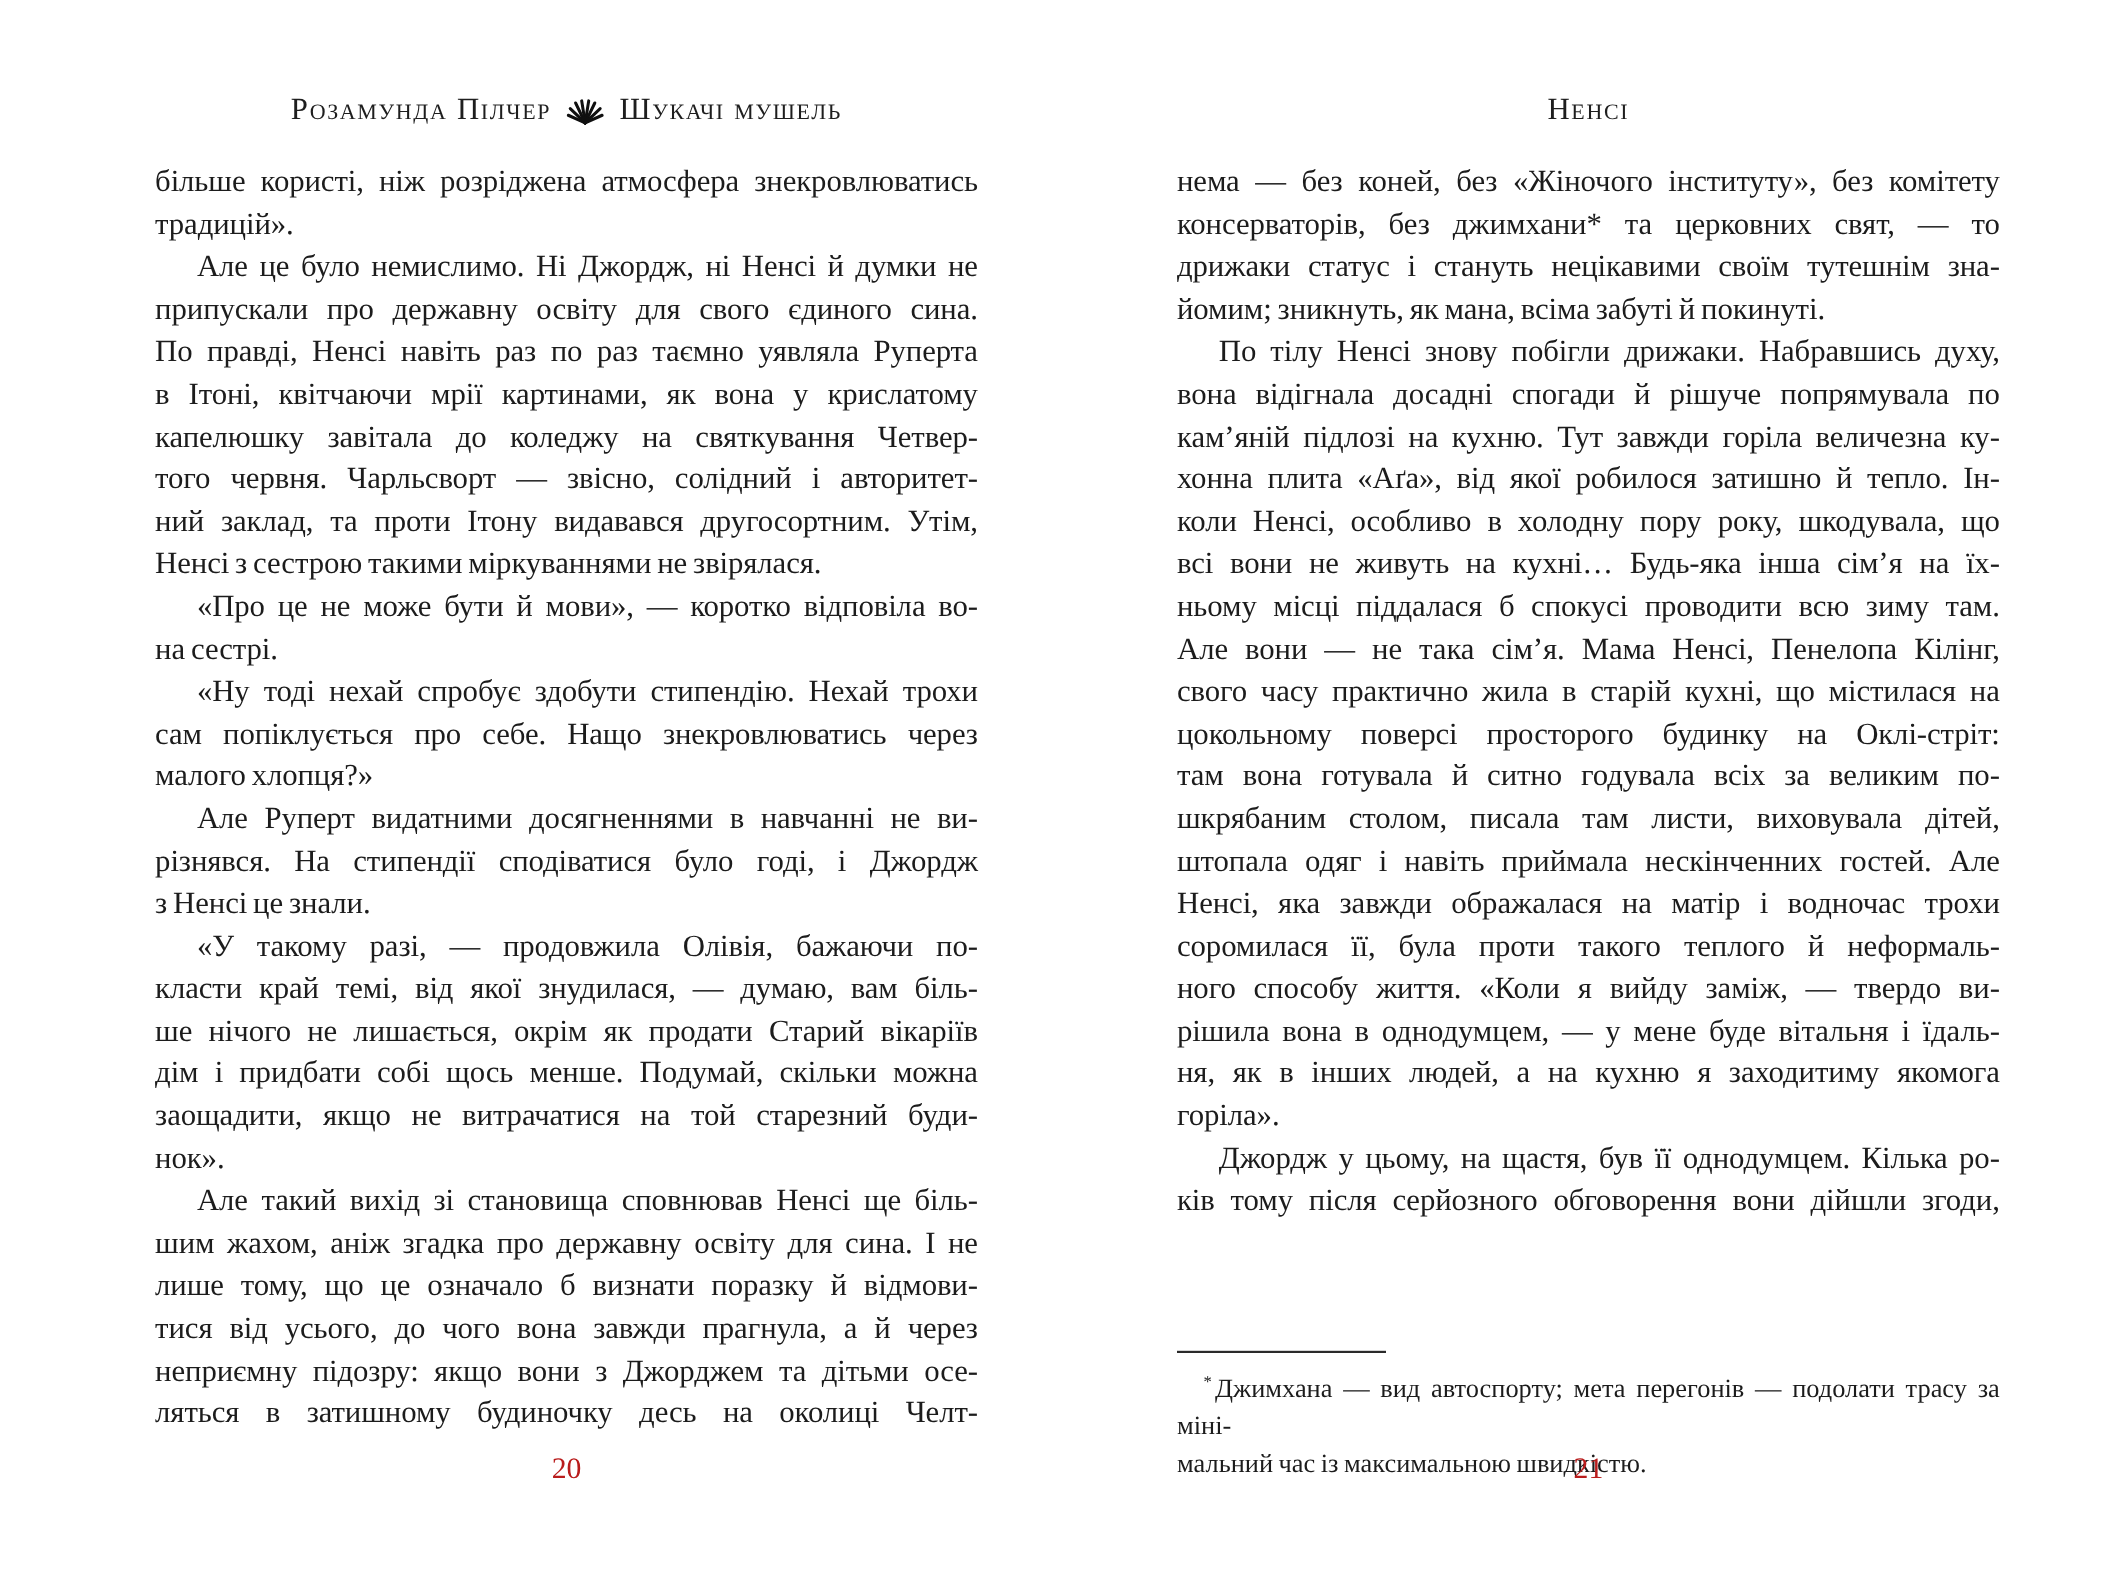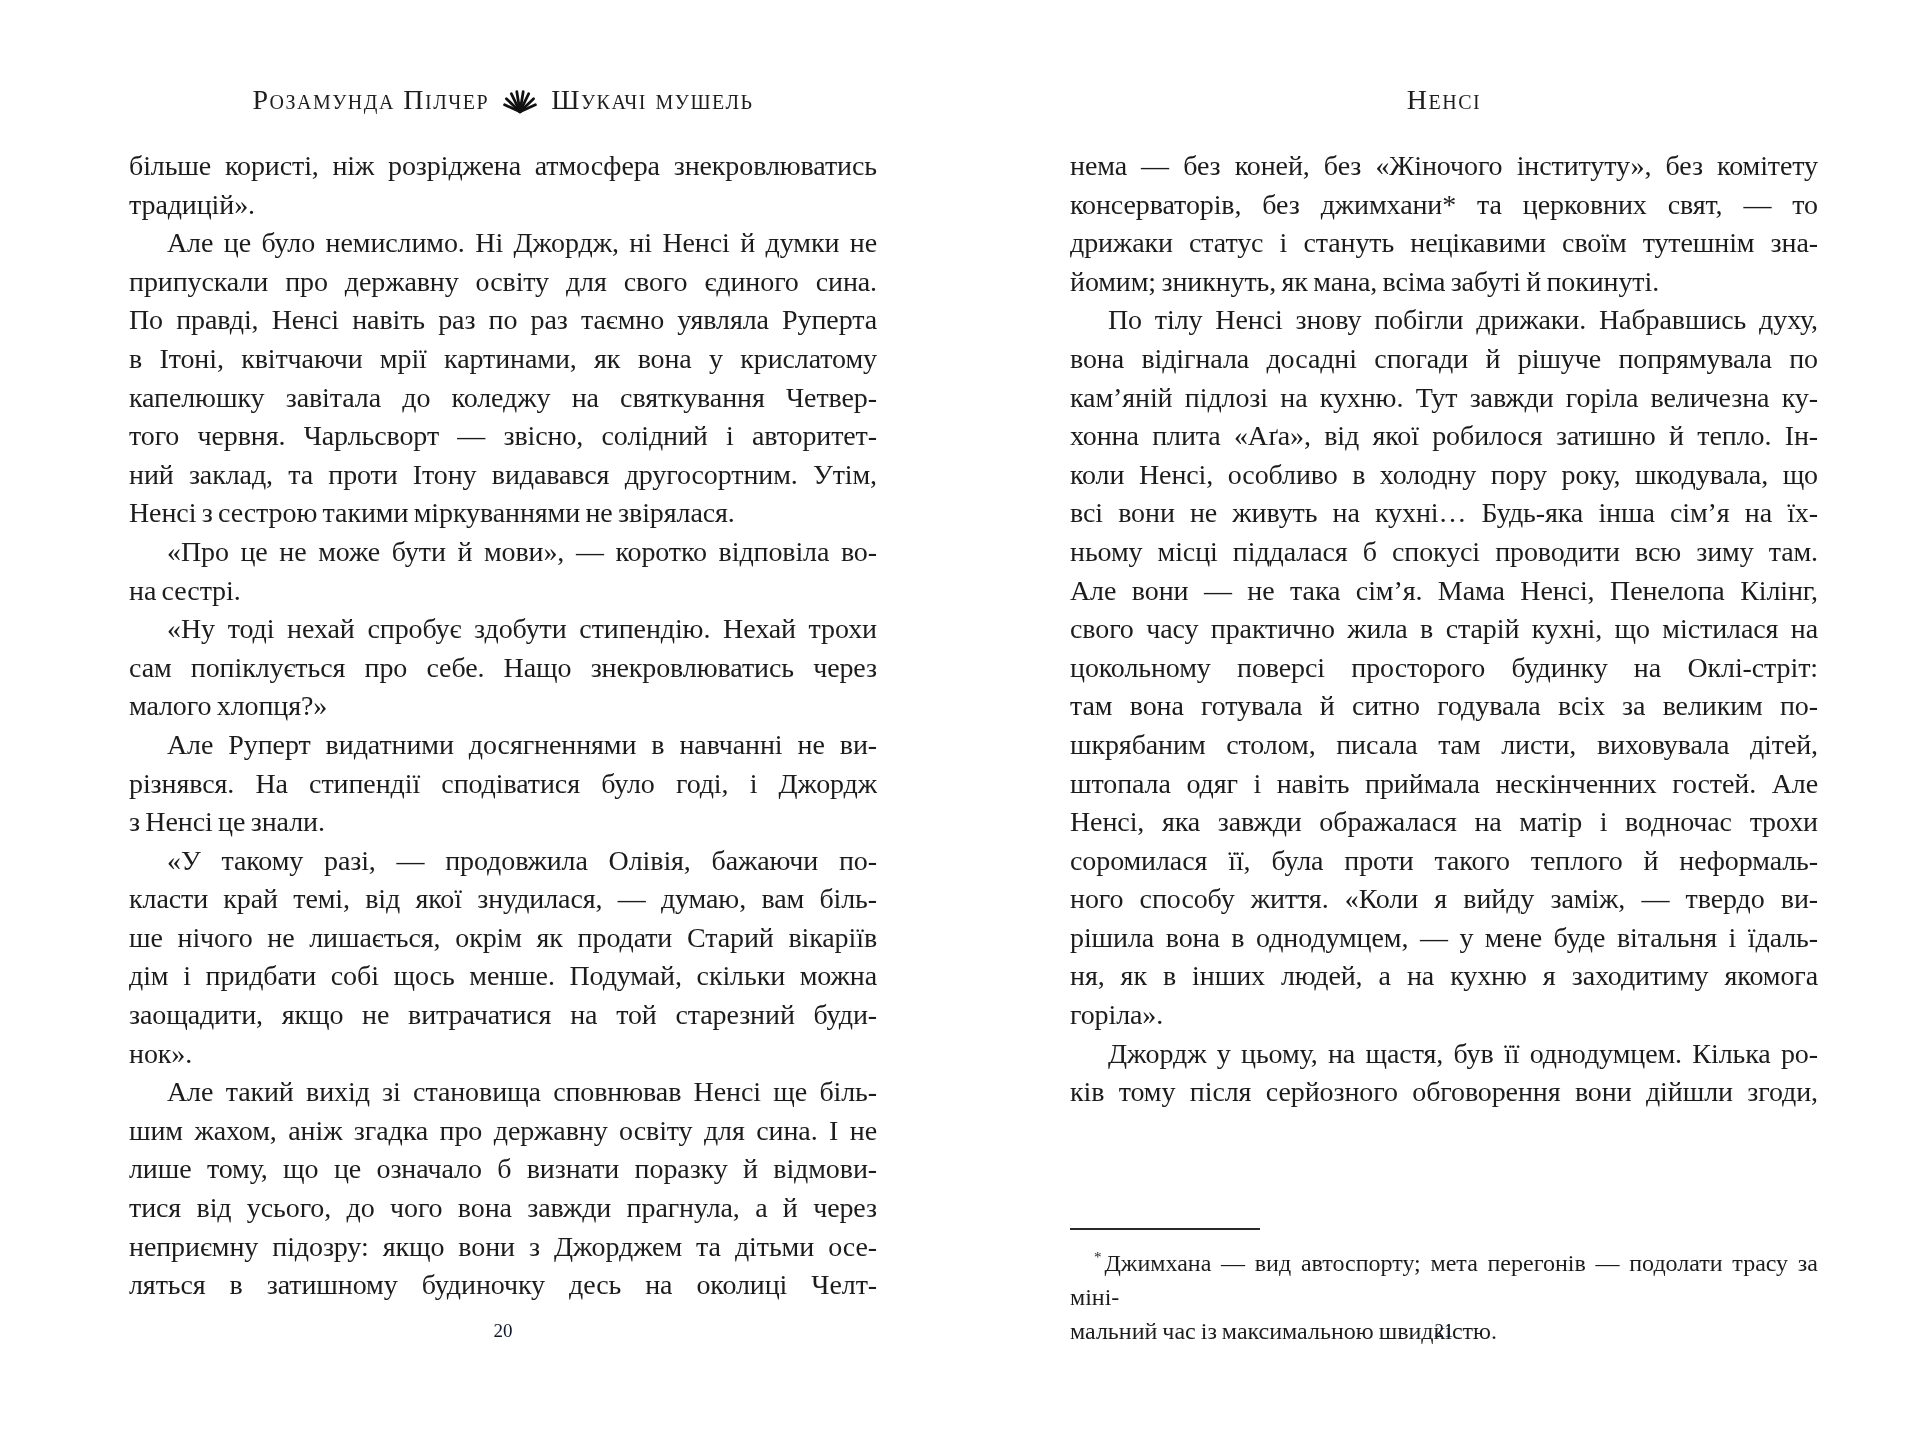"Розамунда Пілчер" .page.left { left: 4px -> 16px }
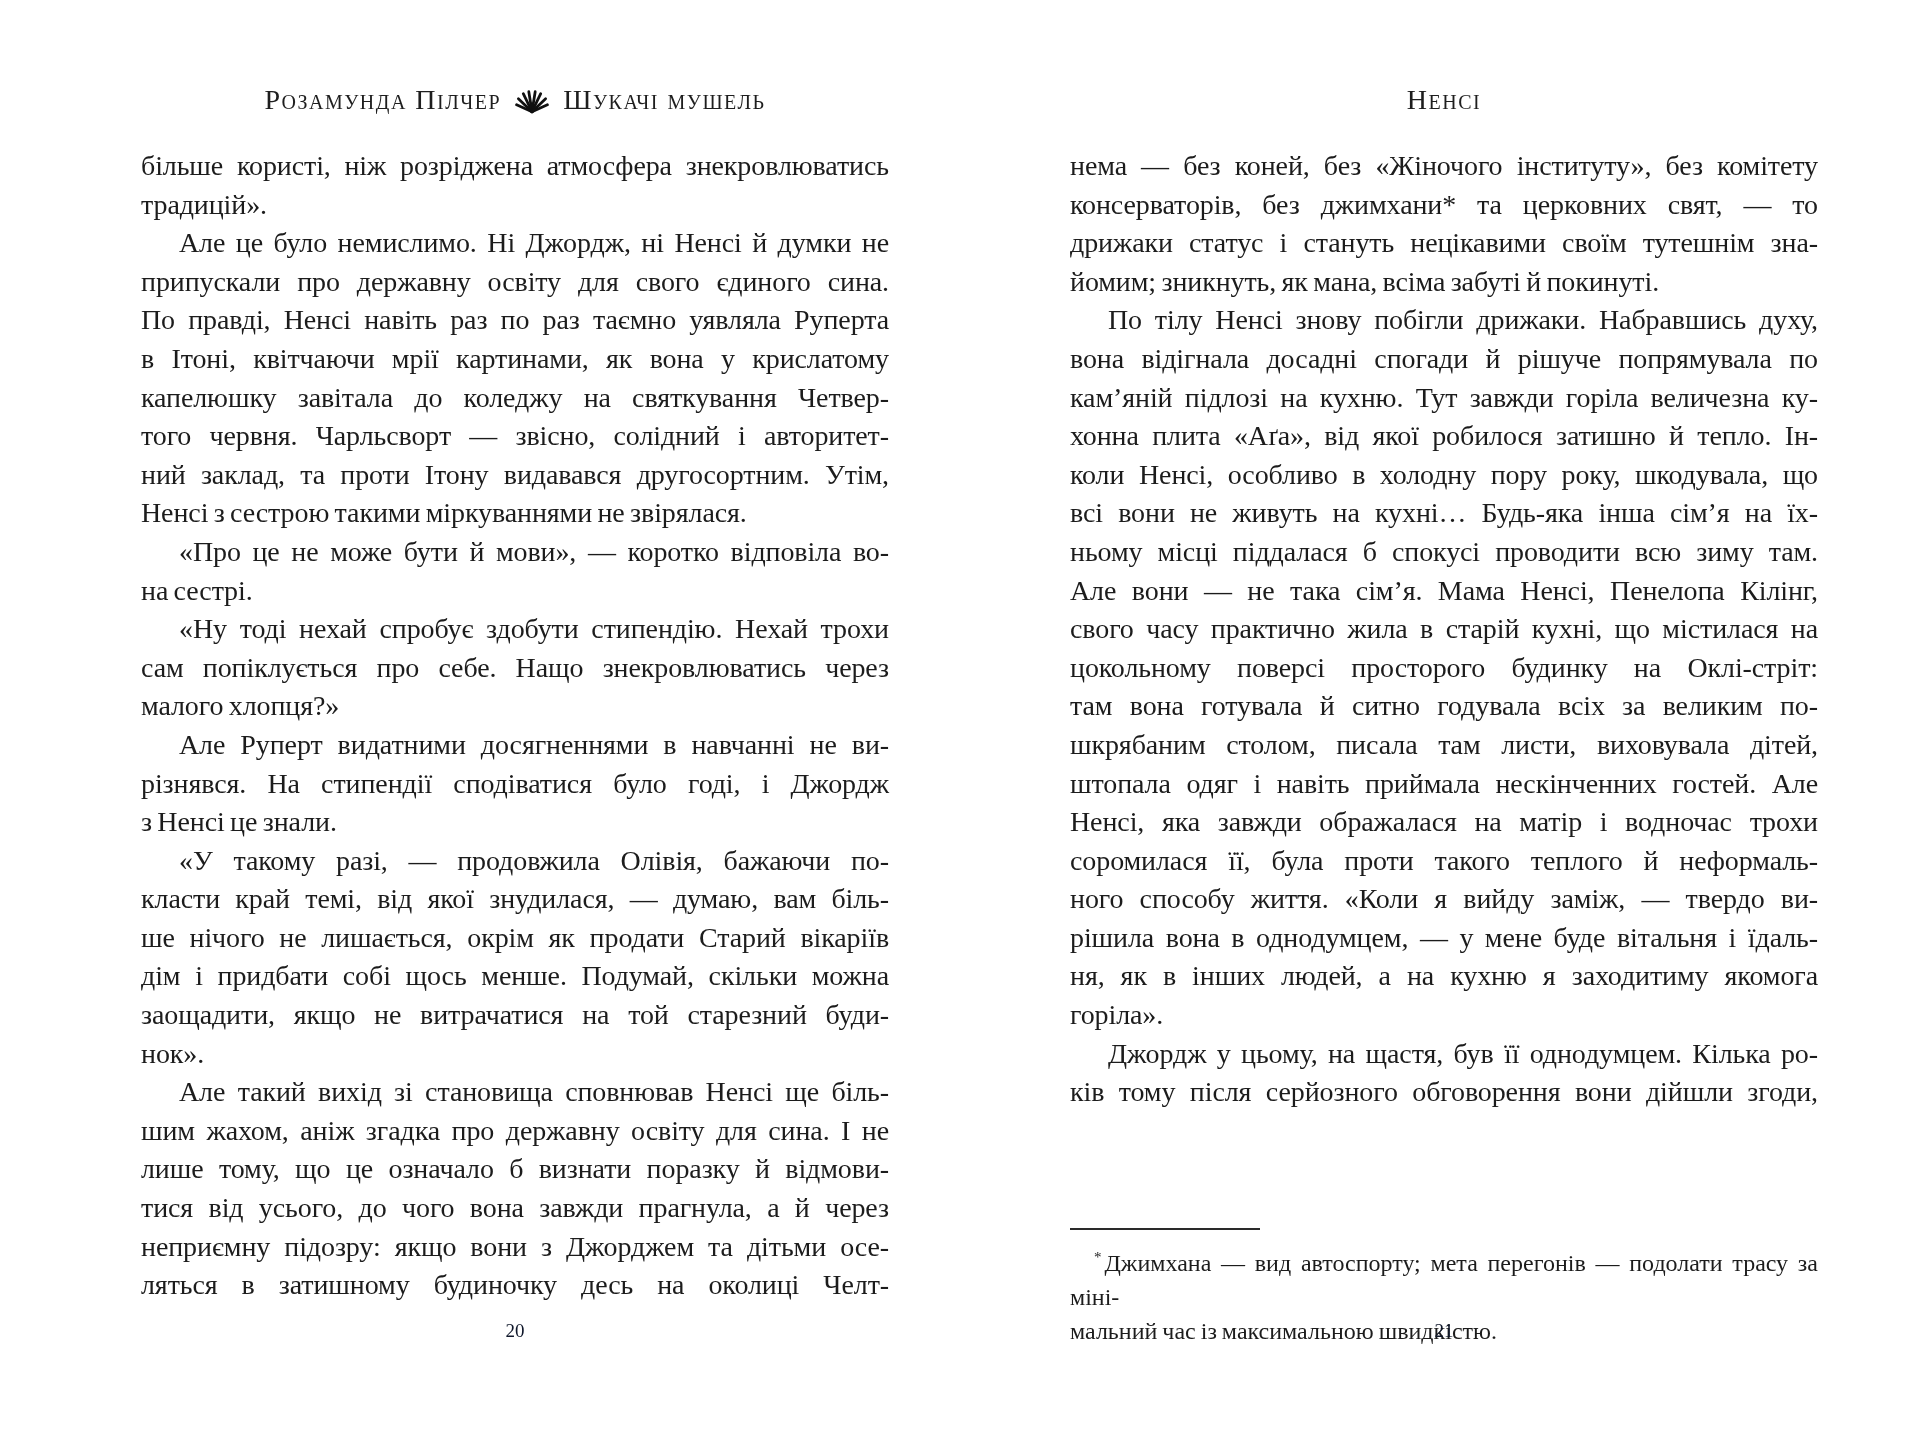"20" .page-number { color: #0f172a -> #b91c1c; font-size: 19px -> 27px }
